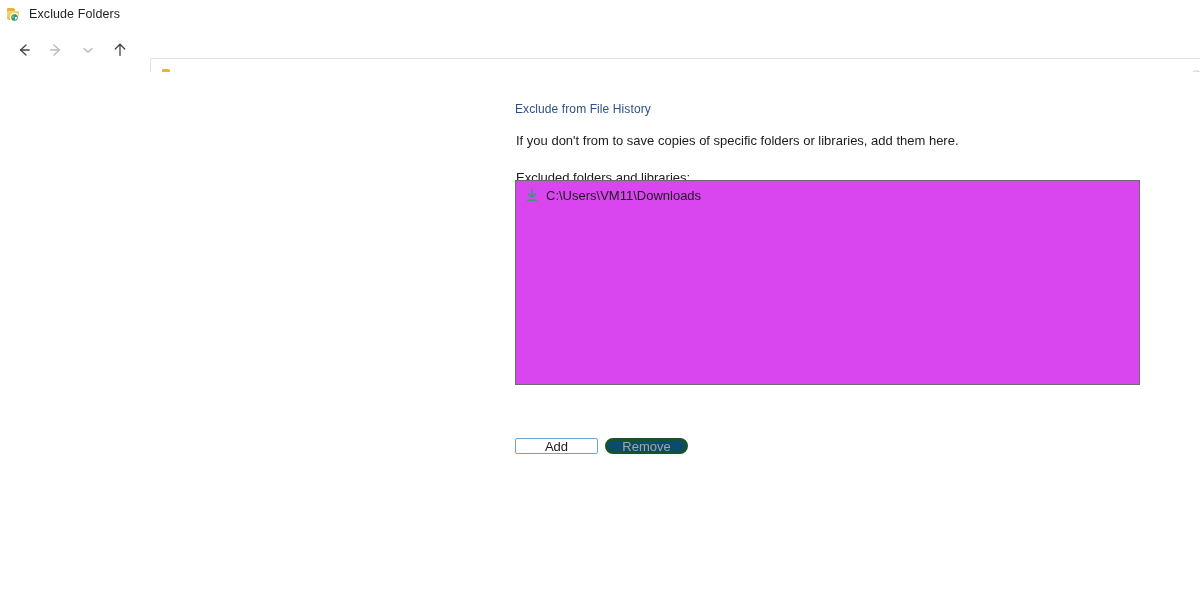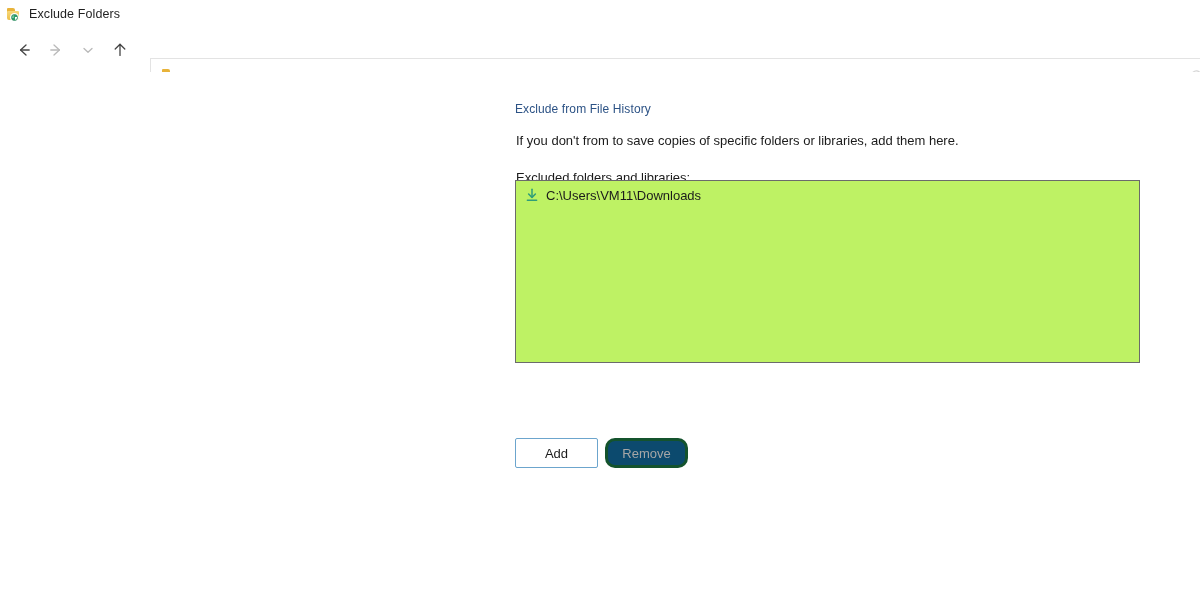"C:\Users\VM11\Downloads" .listbox { background: #bef264 -> #d946ef; height: 183px -> 205px }
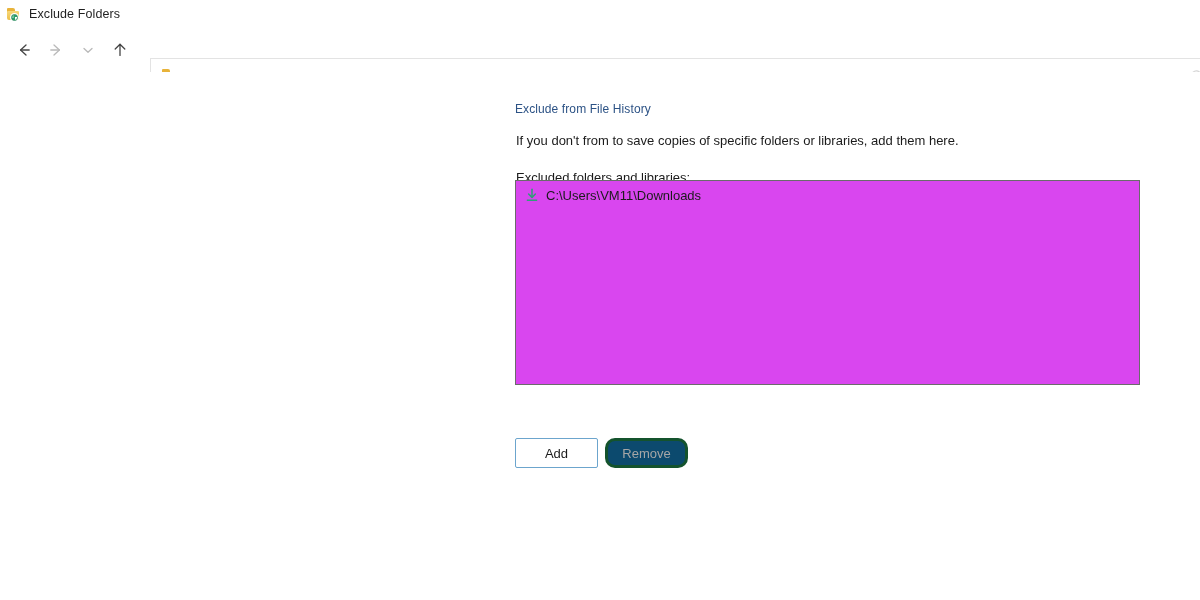"Add" .btn { height: 30px -> 16px }
